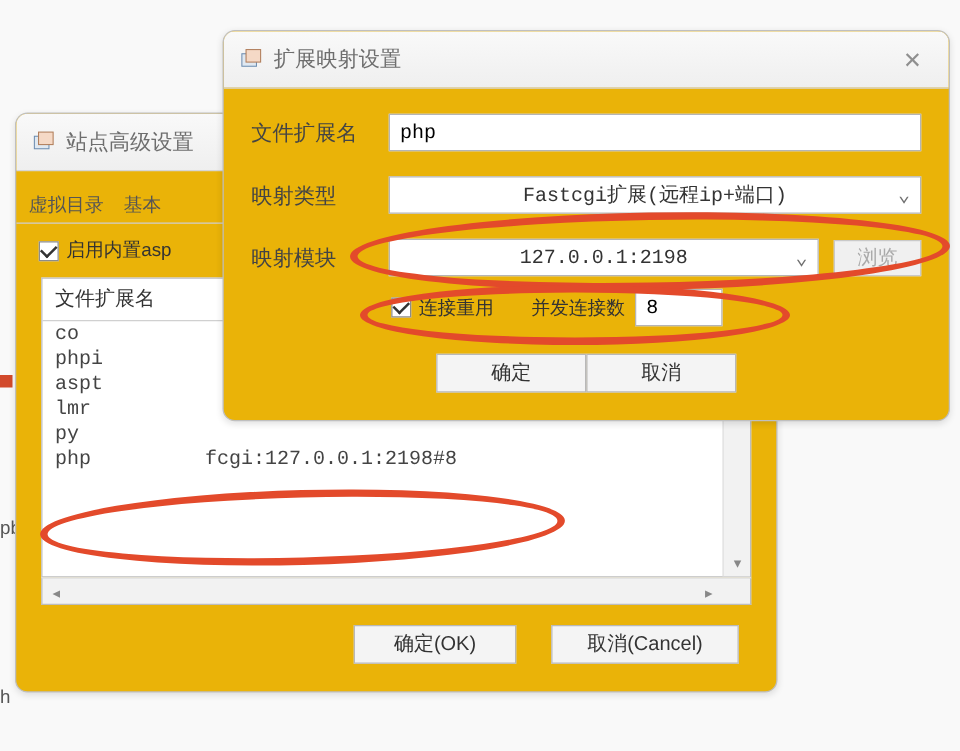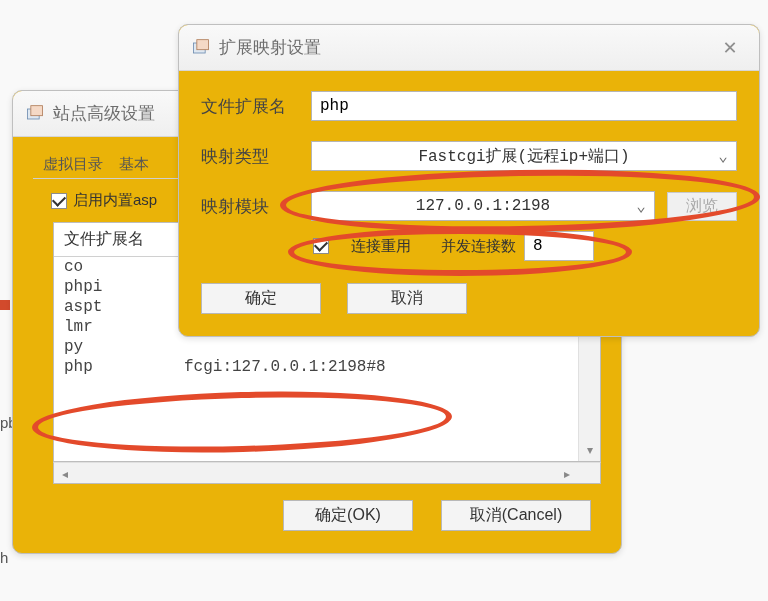"虚拟目录" .backwin .content { padding: 14px 12px 18px 20px -> 14px 12px 18px 0 }
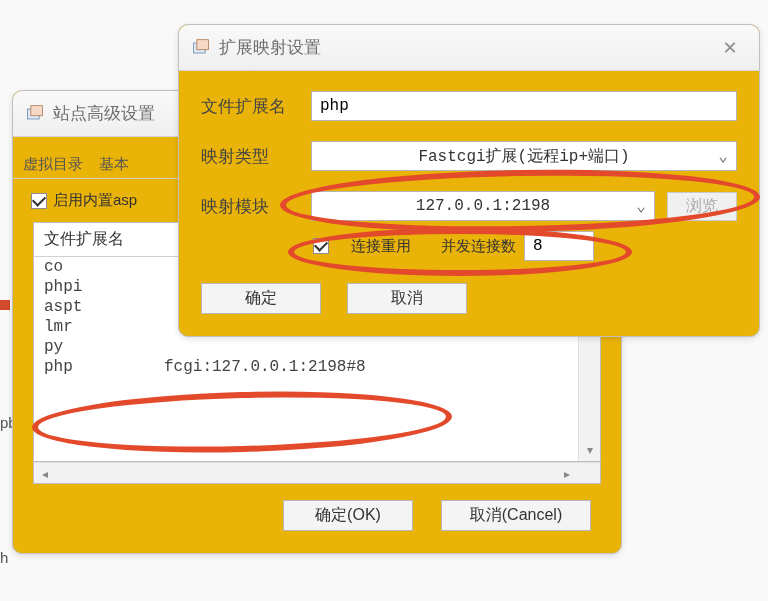"连接重用" div.chk { gap: 16px -> none }
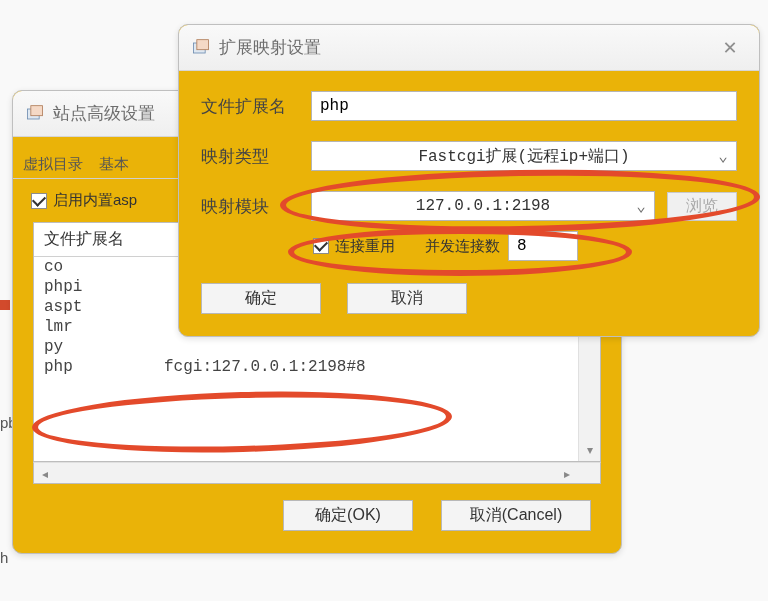"确定" .frontbtns { gap: 26px -> none; justify-content: flex-start -> center }
